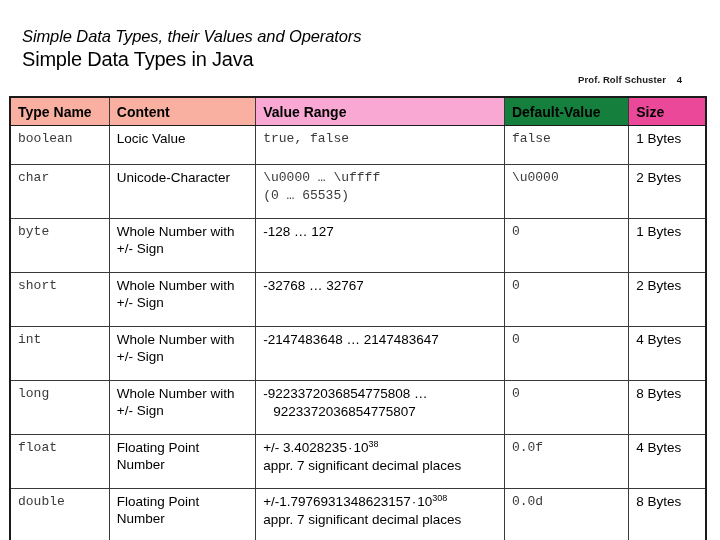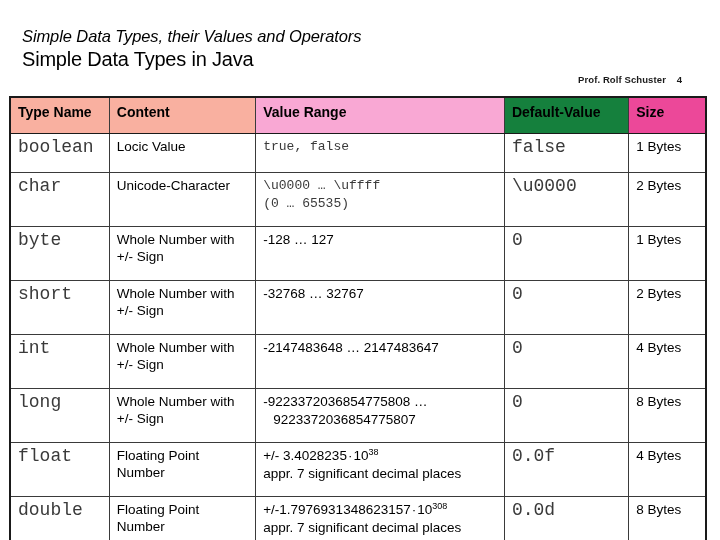"Type Name" #types-table thead th { padding-bottom: 12px -> 4px }
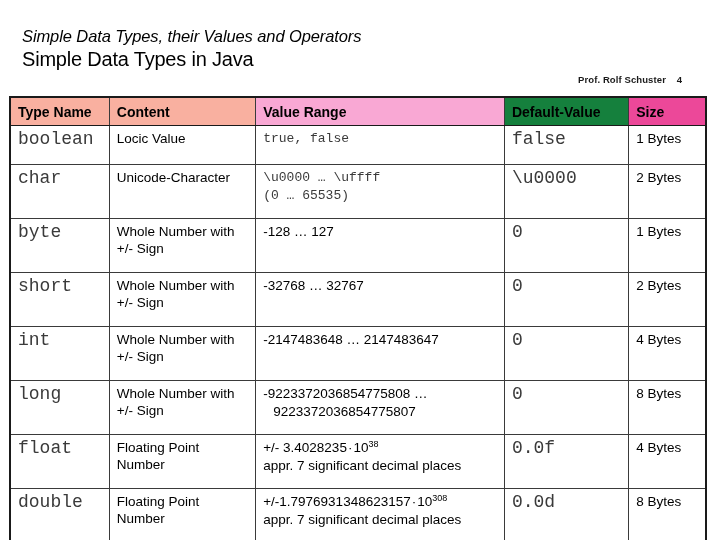"boolean" td.cell-mono { font-size: 18px -> 13px }
